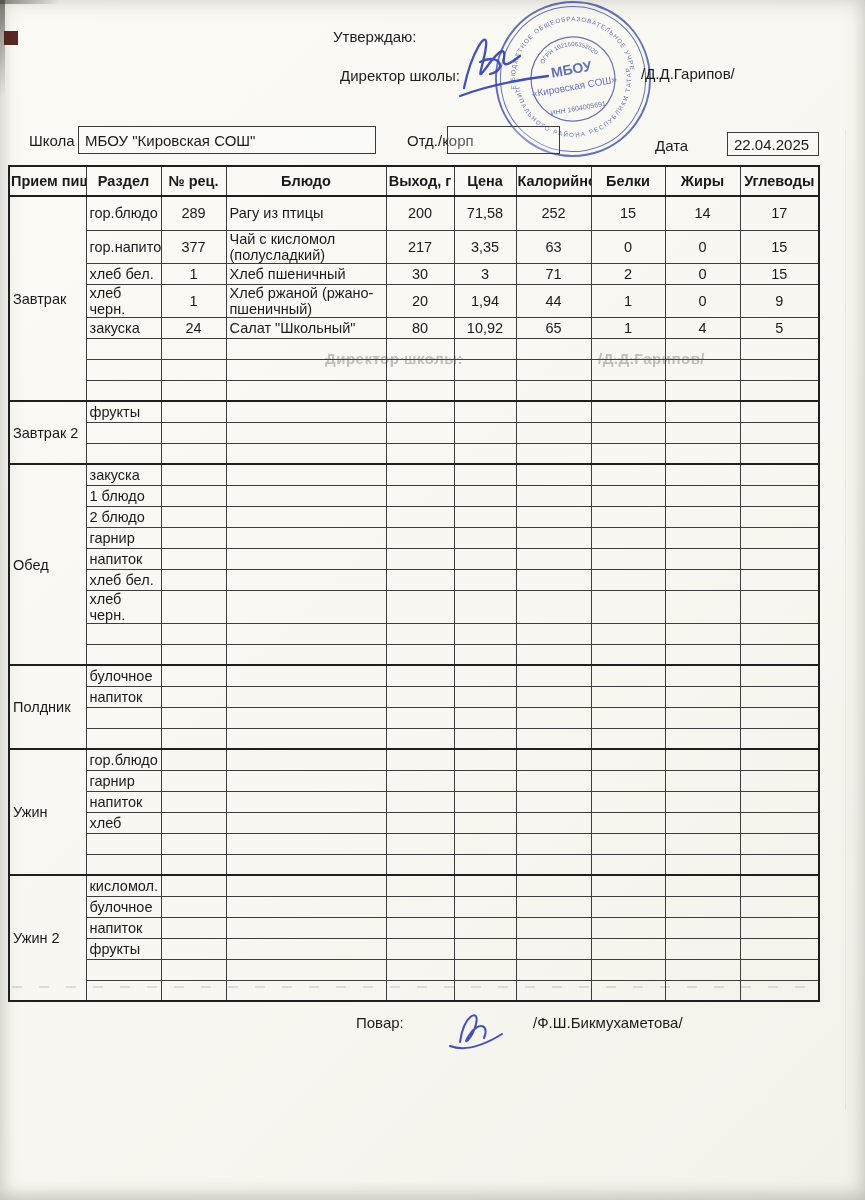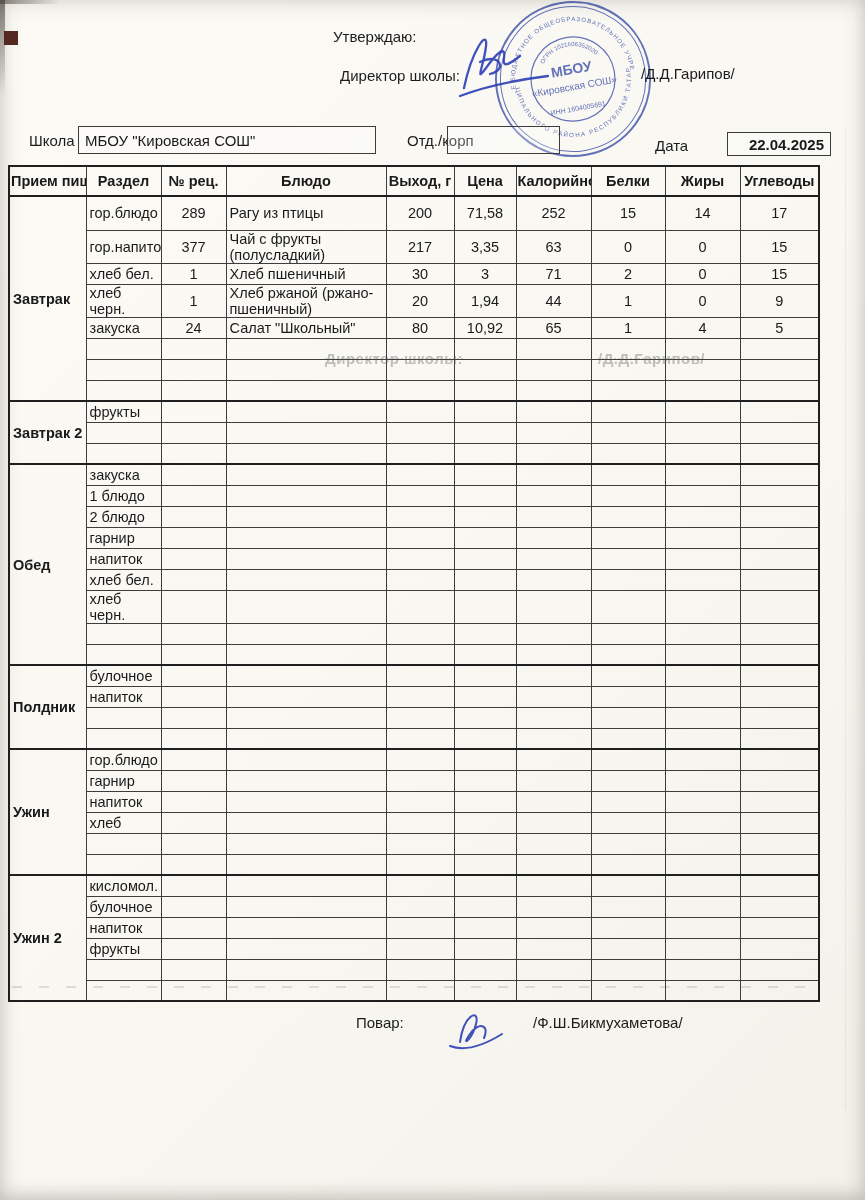"22.04.2025" div.box { font-weight: bold -> none; justify-content: flex-end -> flex-start; width: 104px -> 92px }
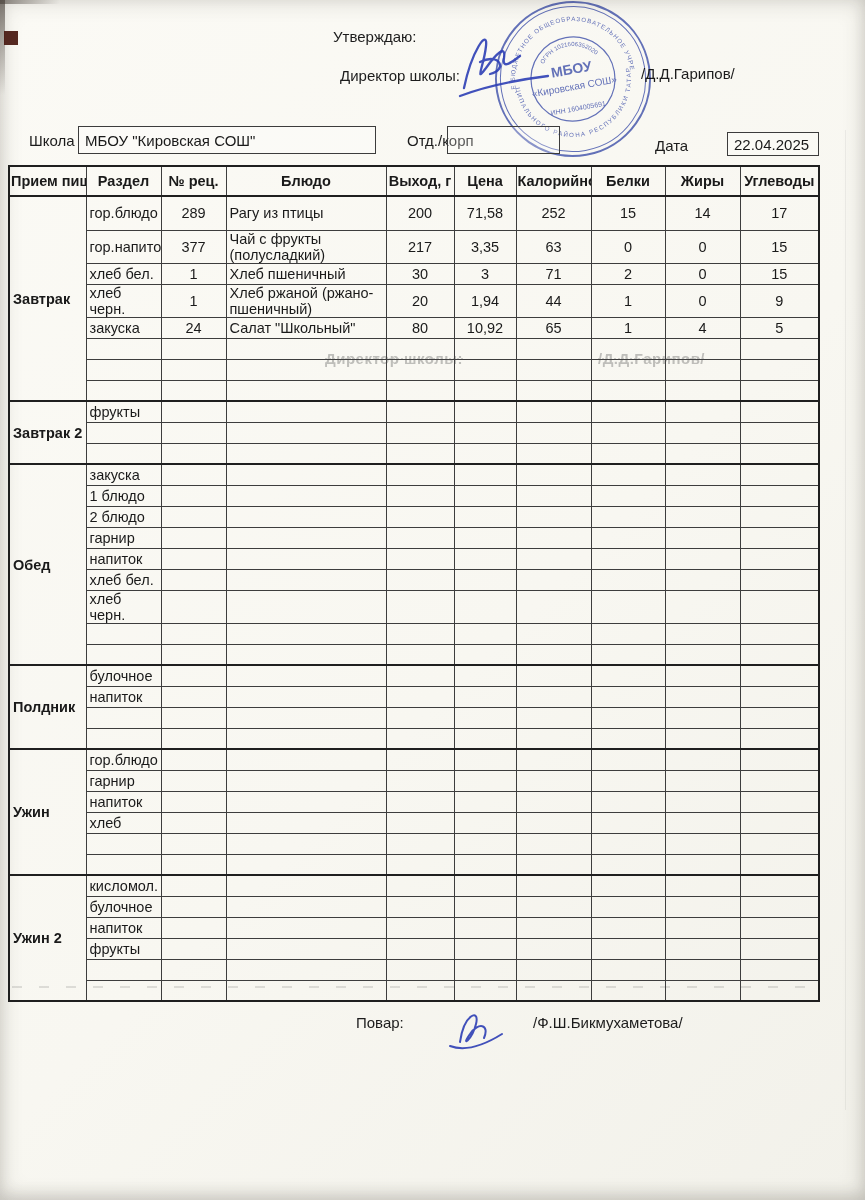"Чай с фрукты (полусладкий)" td.dish-cell { text: фрукты -> кисломол }
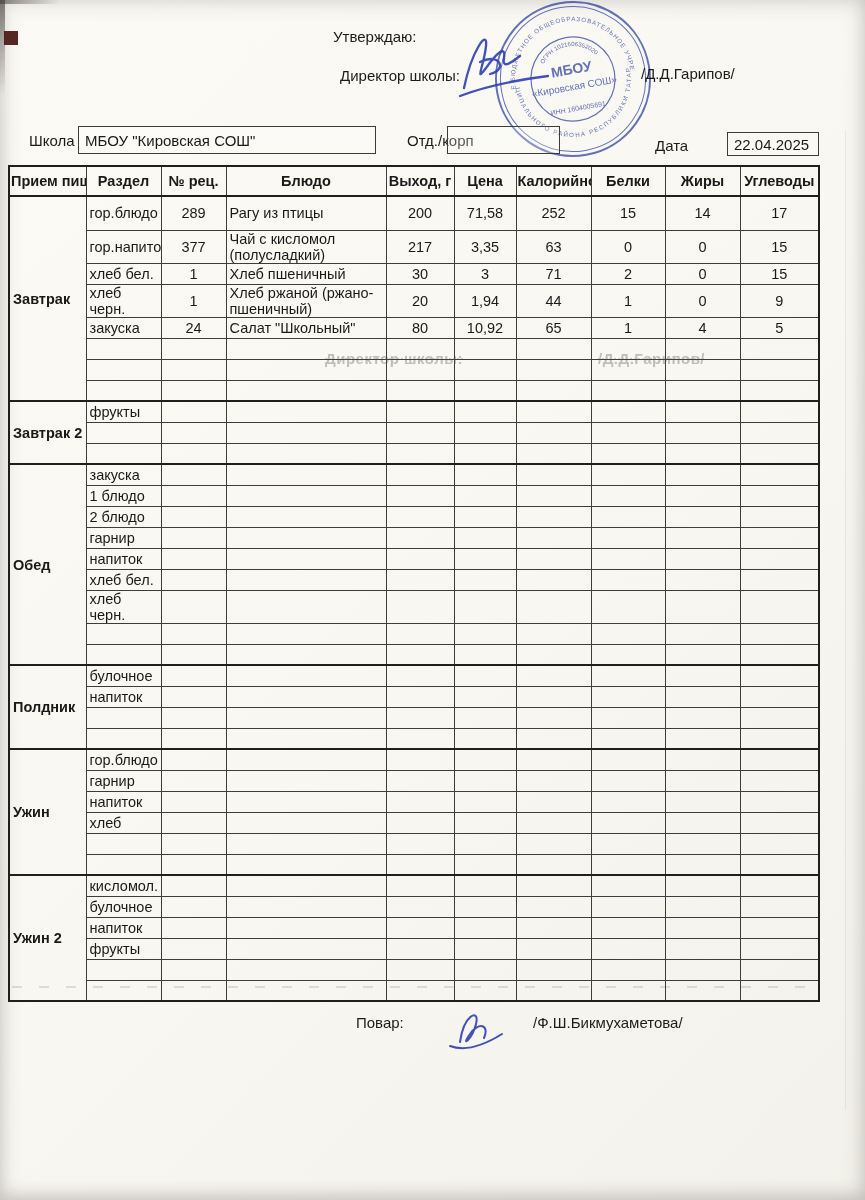"Завтрак" .meal-cell { font-weight: bold -> normal }
